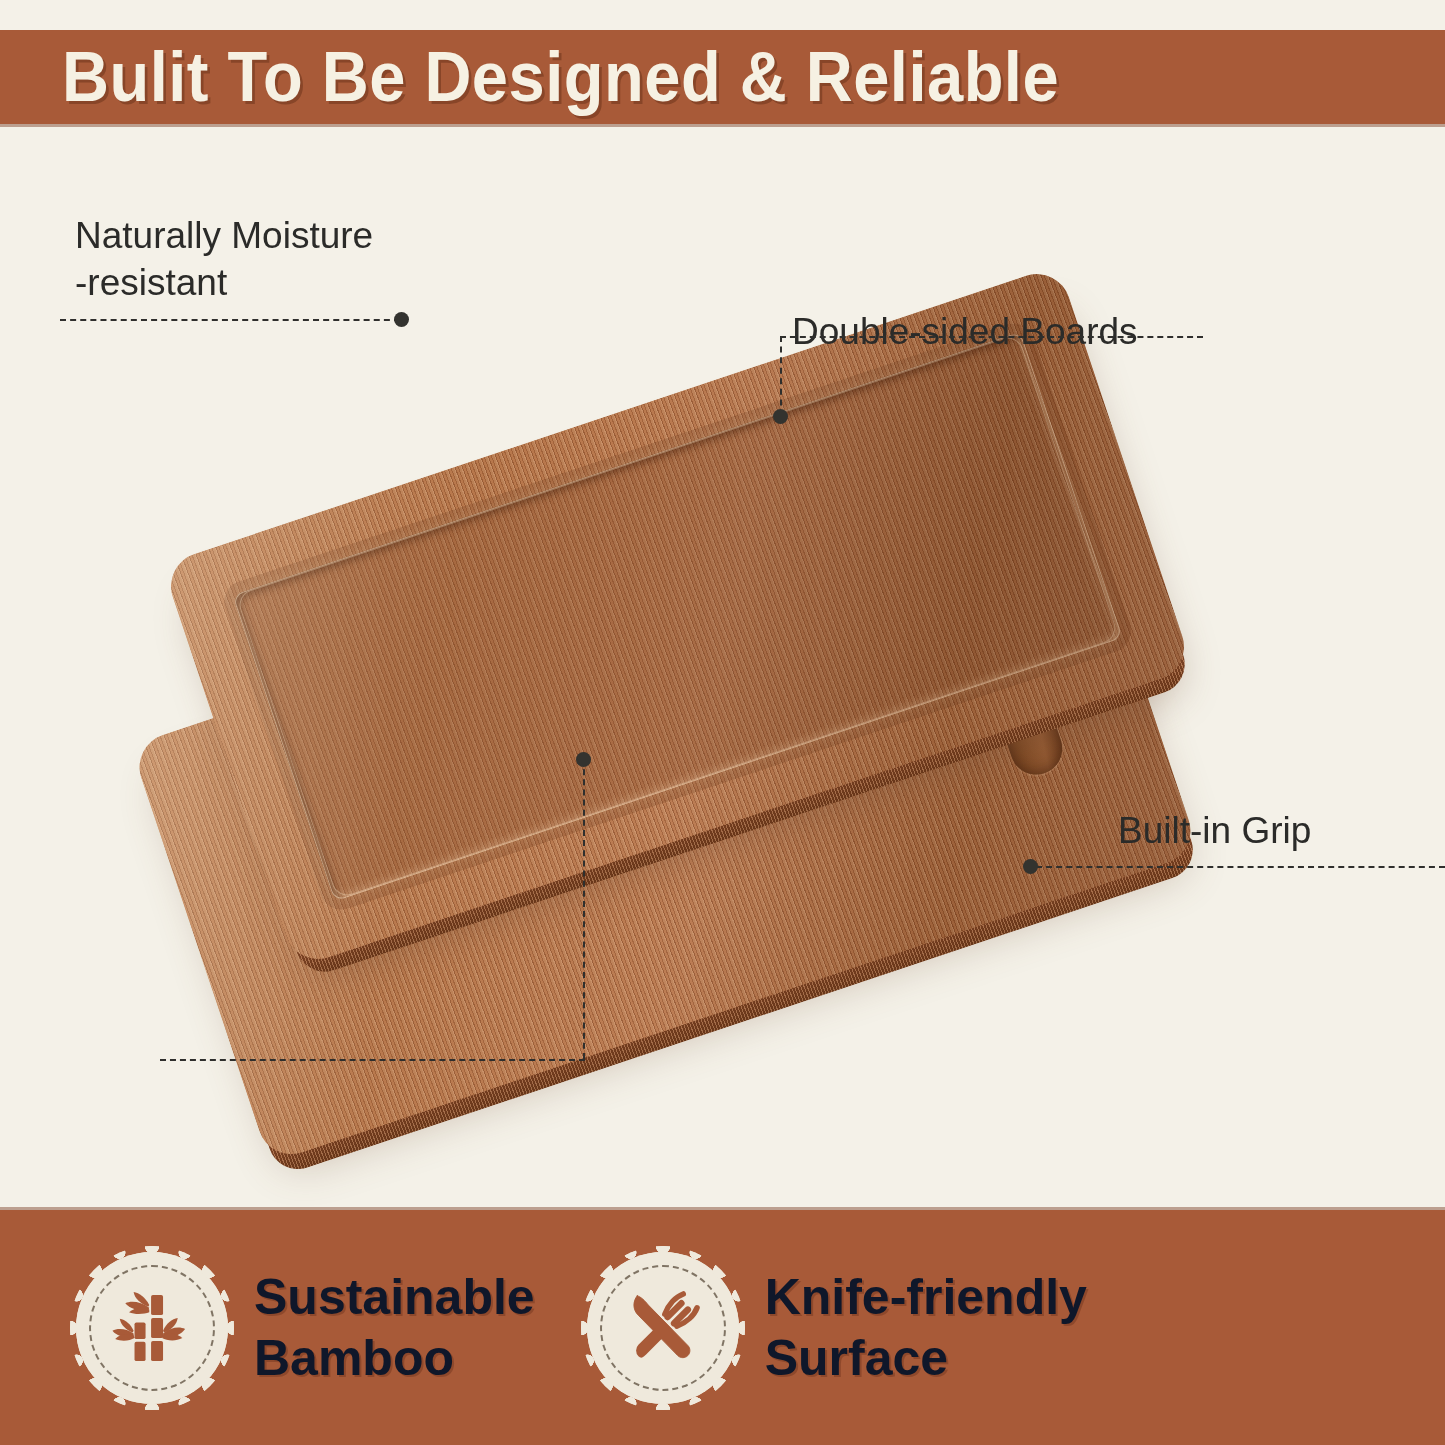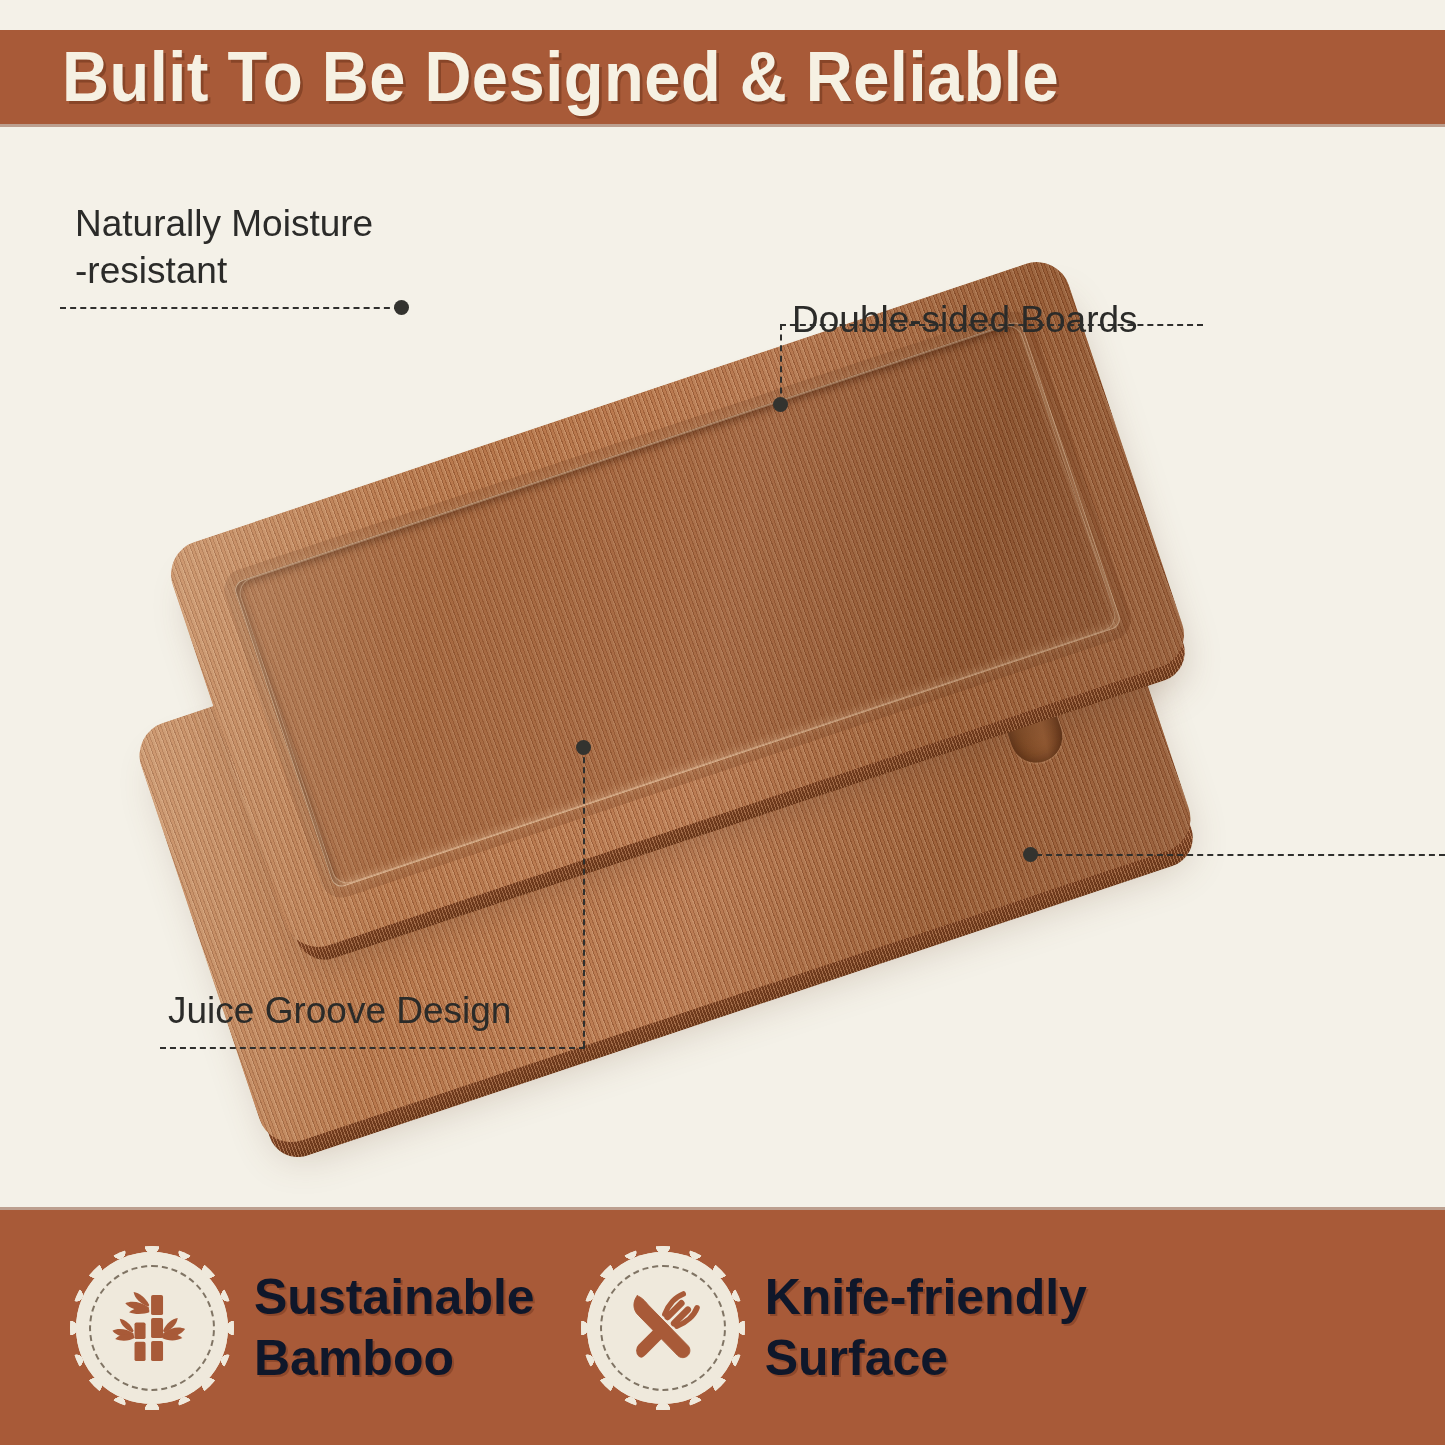"Naturally Moisture" #product-area { top: 137px -> 149px }
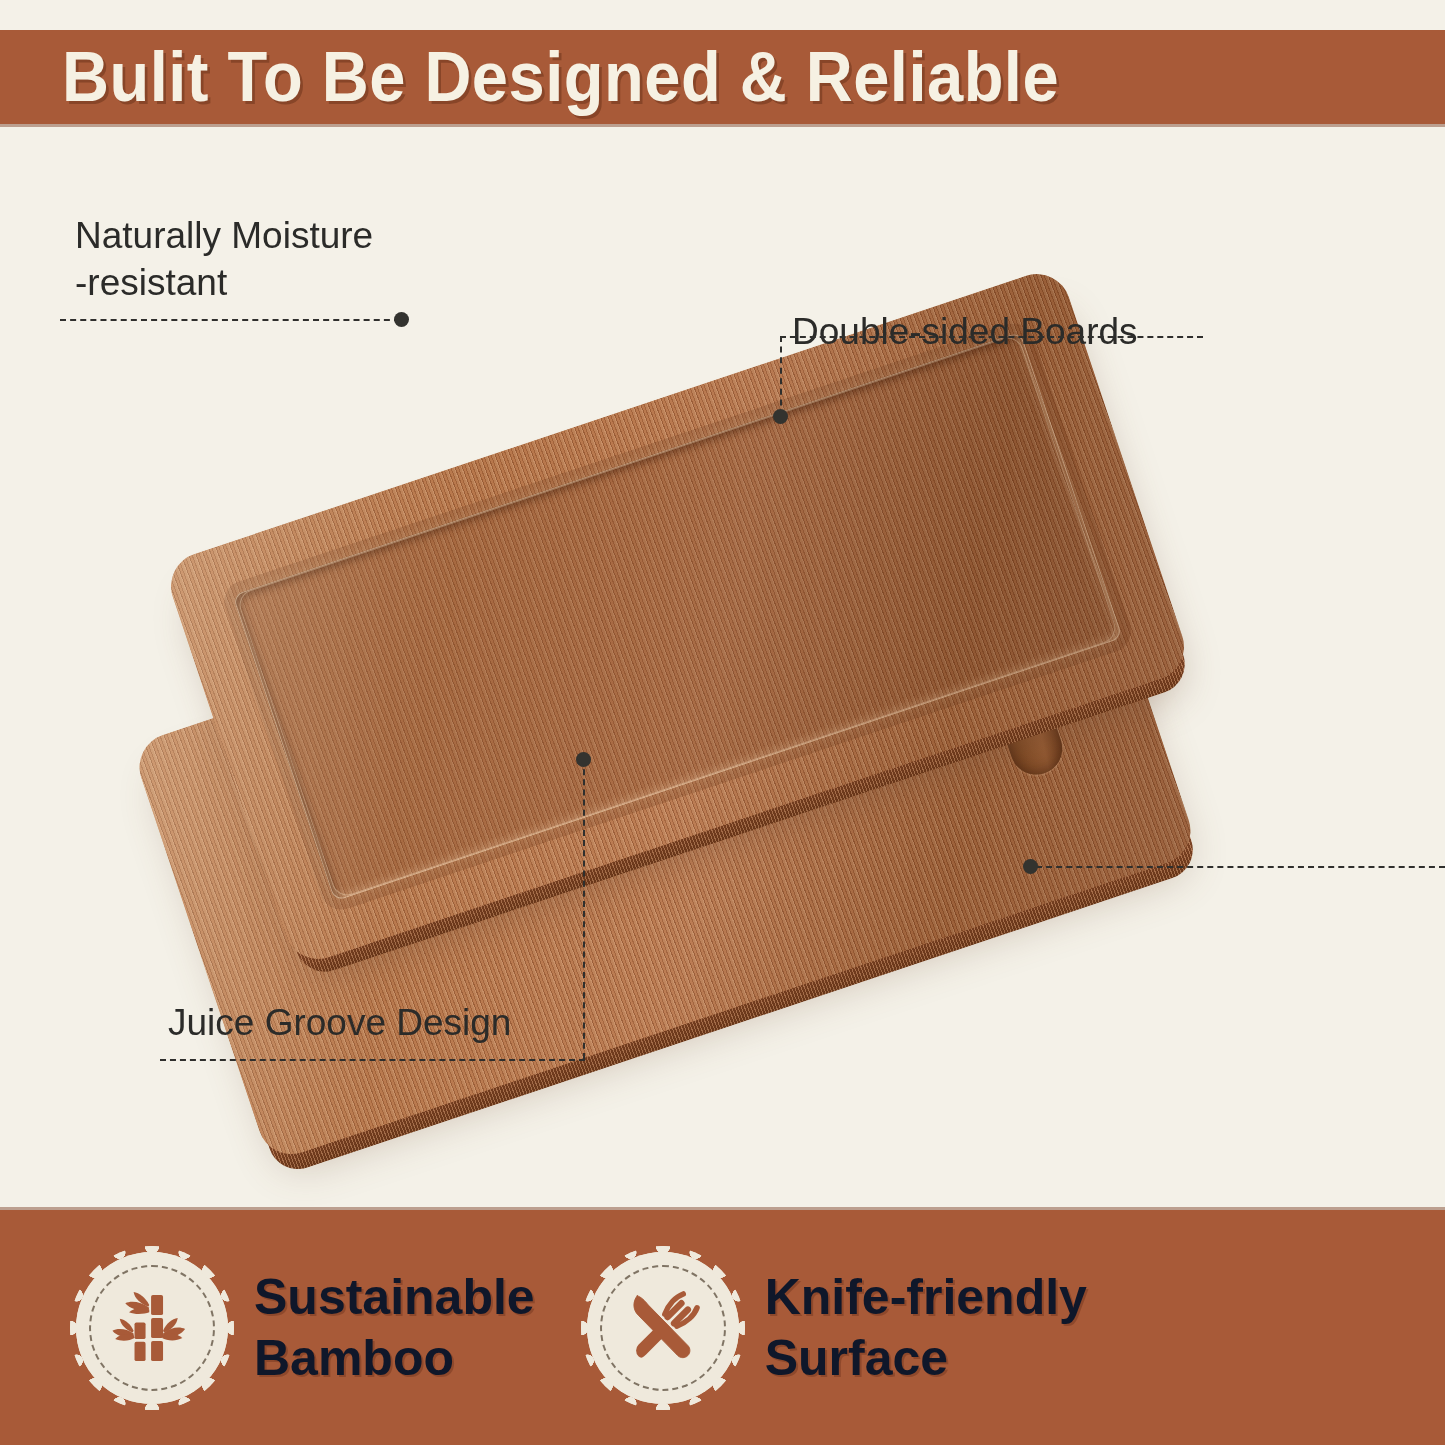"Built-in Grip" div.callout-label { html: none -> <div>Built-in Grip</div> }
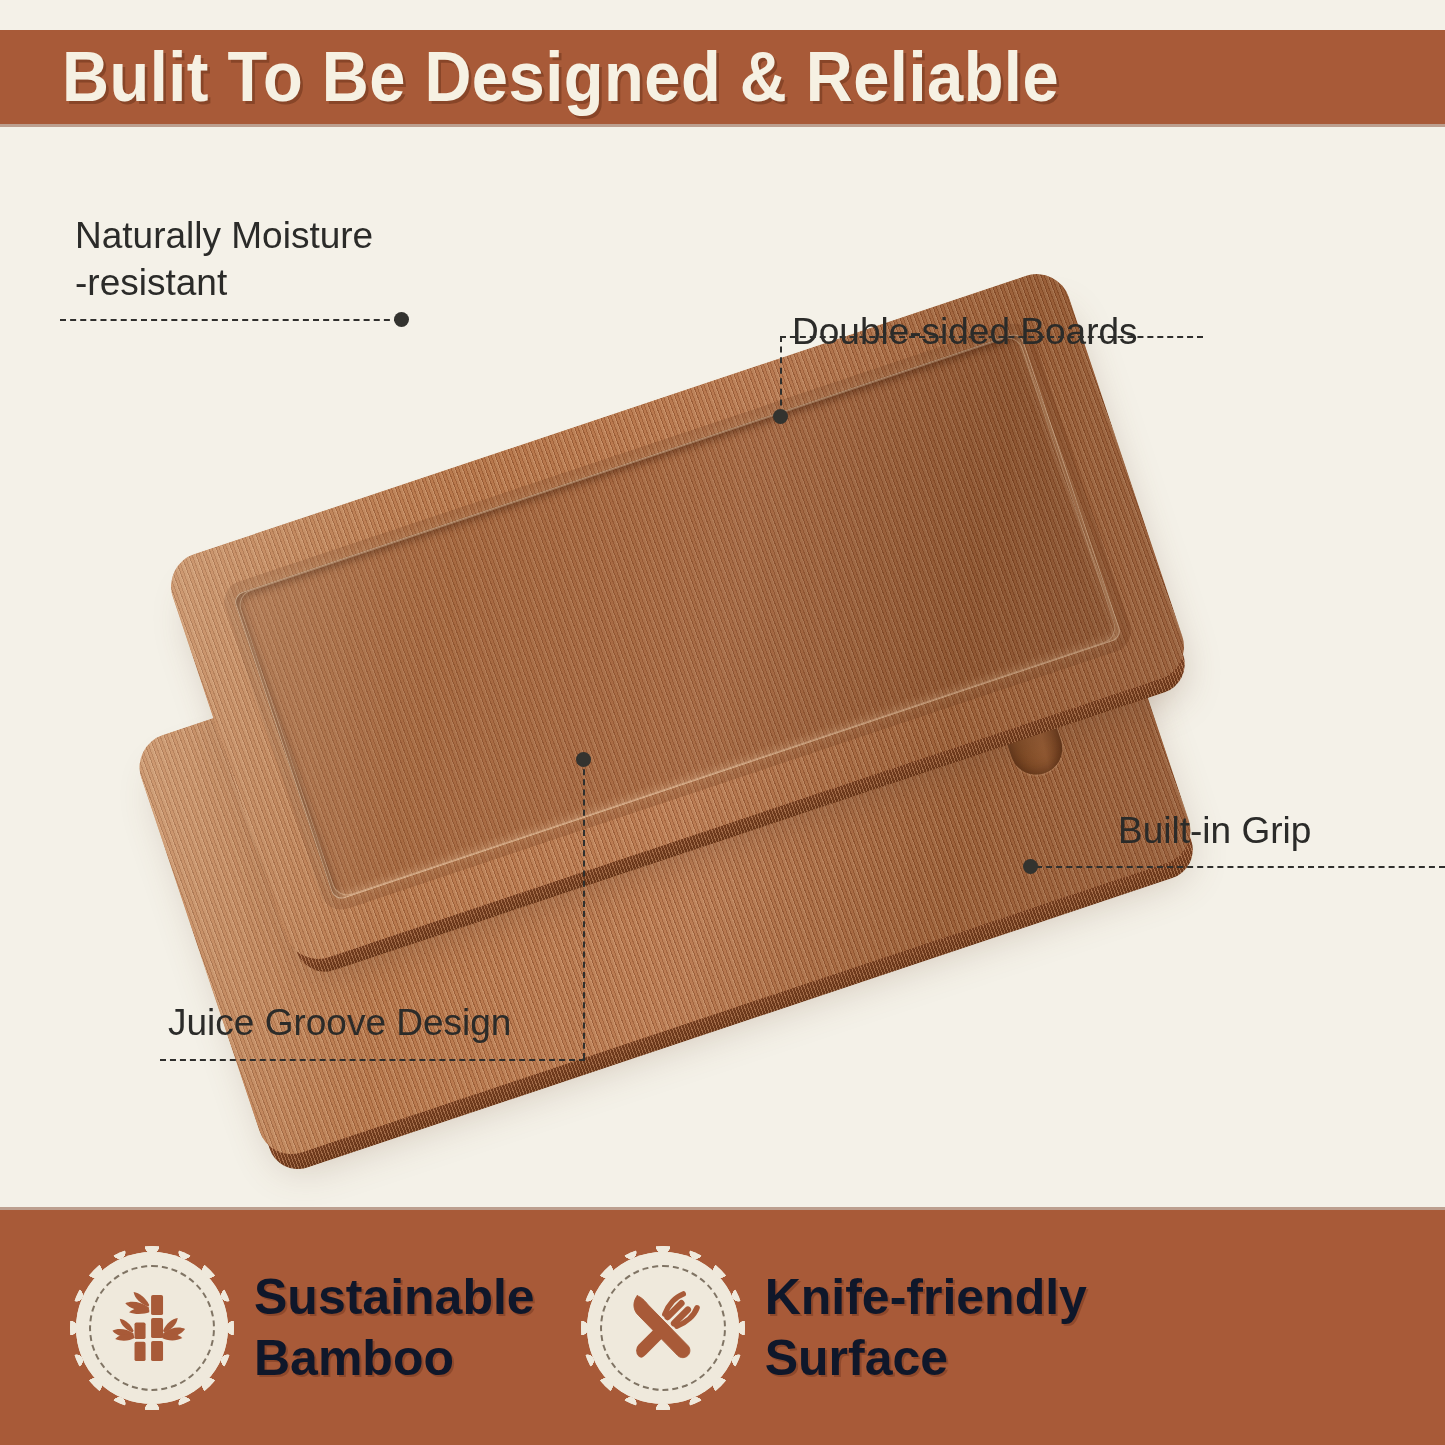"Juice Groove Design" div.callout-label { html: <div>Juice Groove Design</div> -> none }
